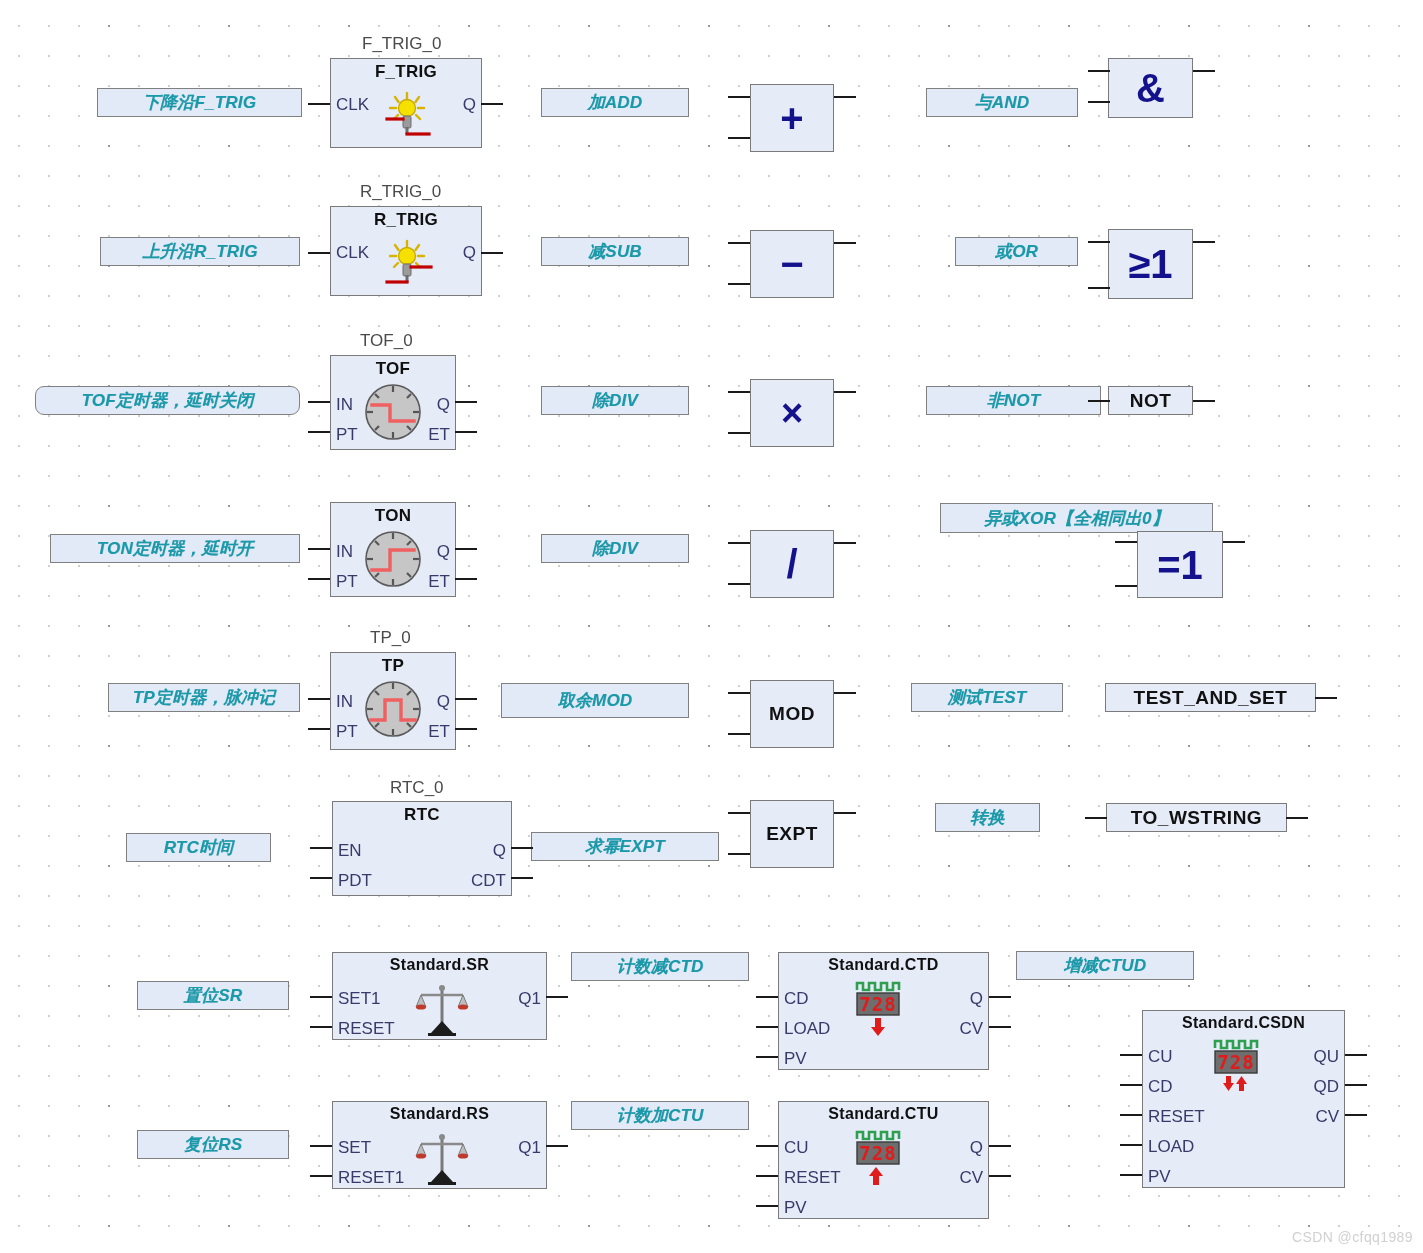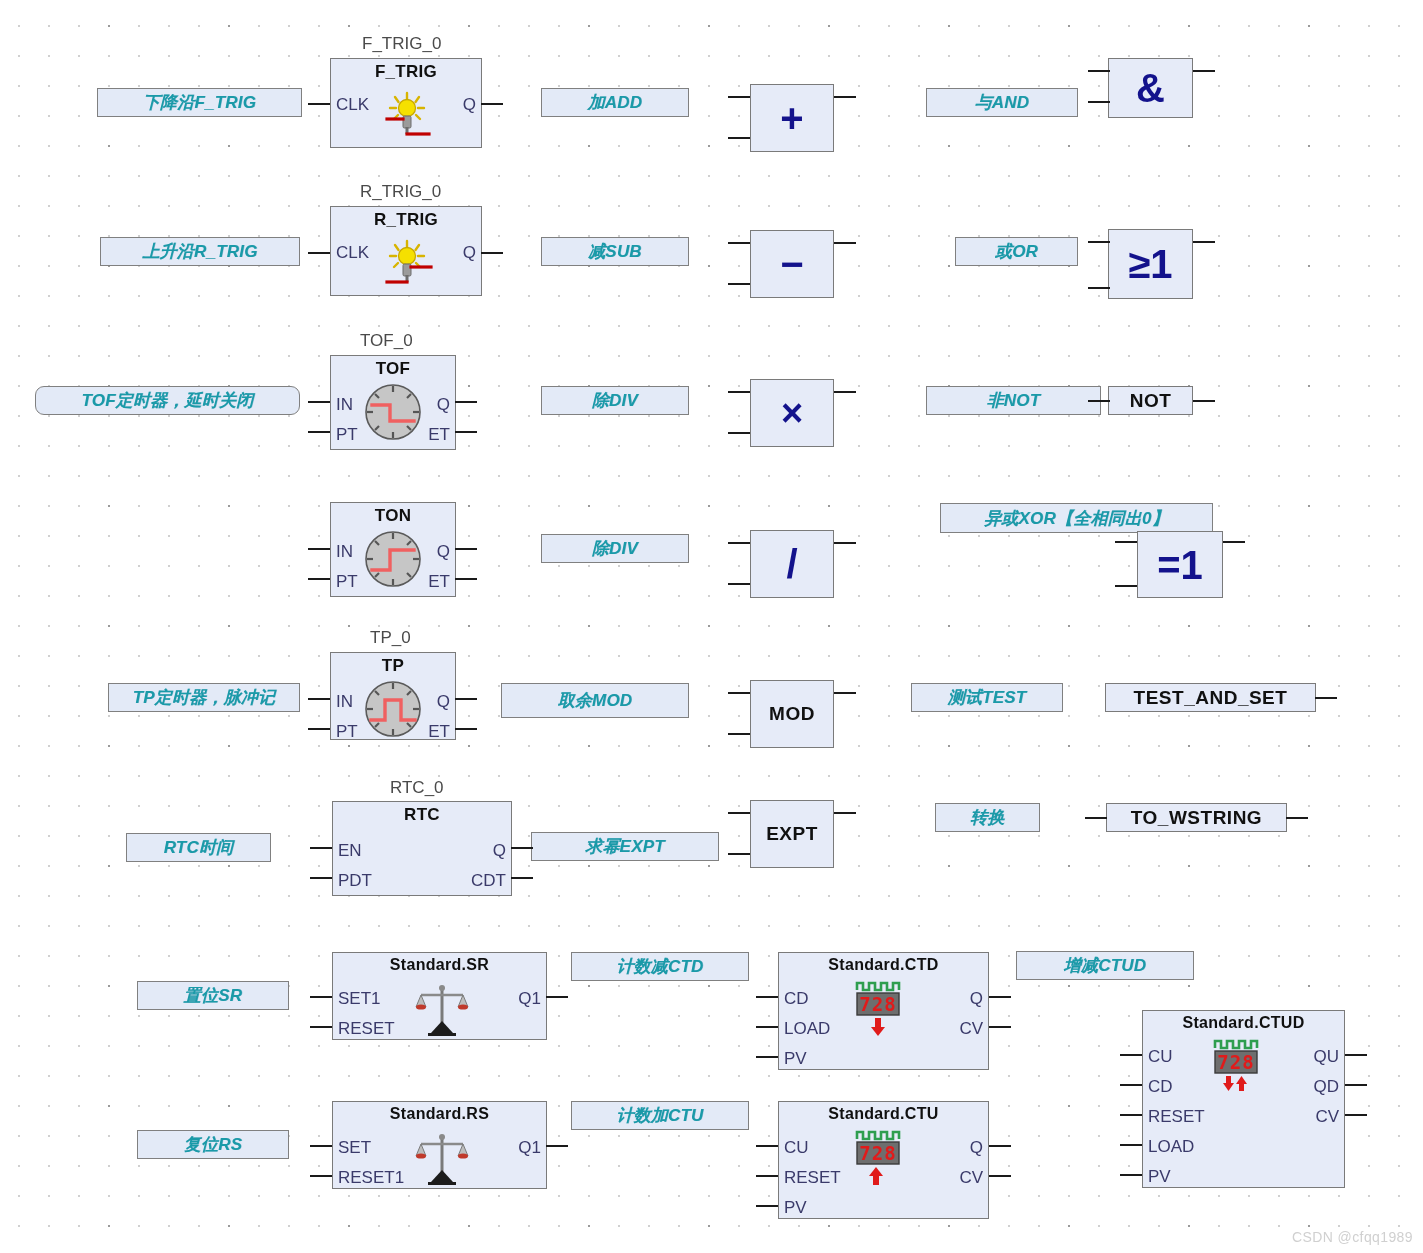"TON定时器，延时开" div.cmt { html: none -> <div>TON定时器，延时开</div> }
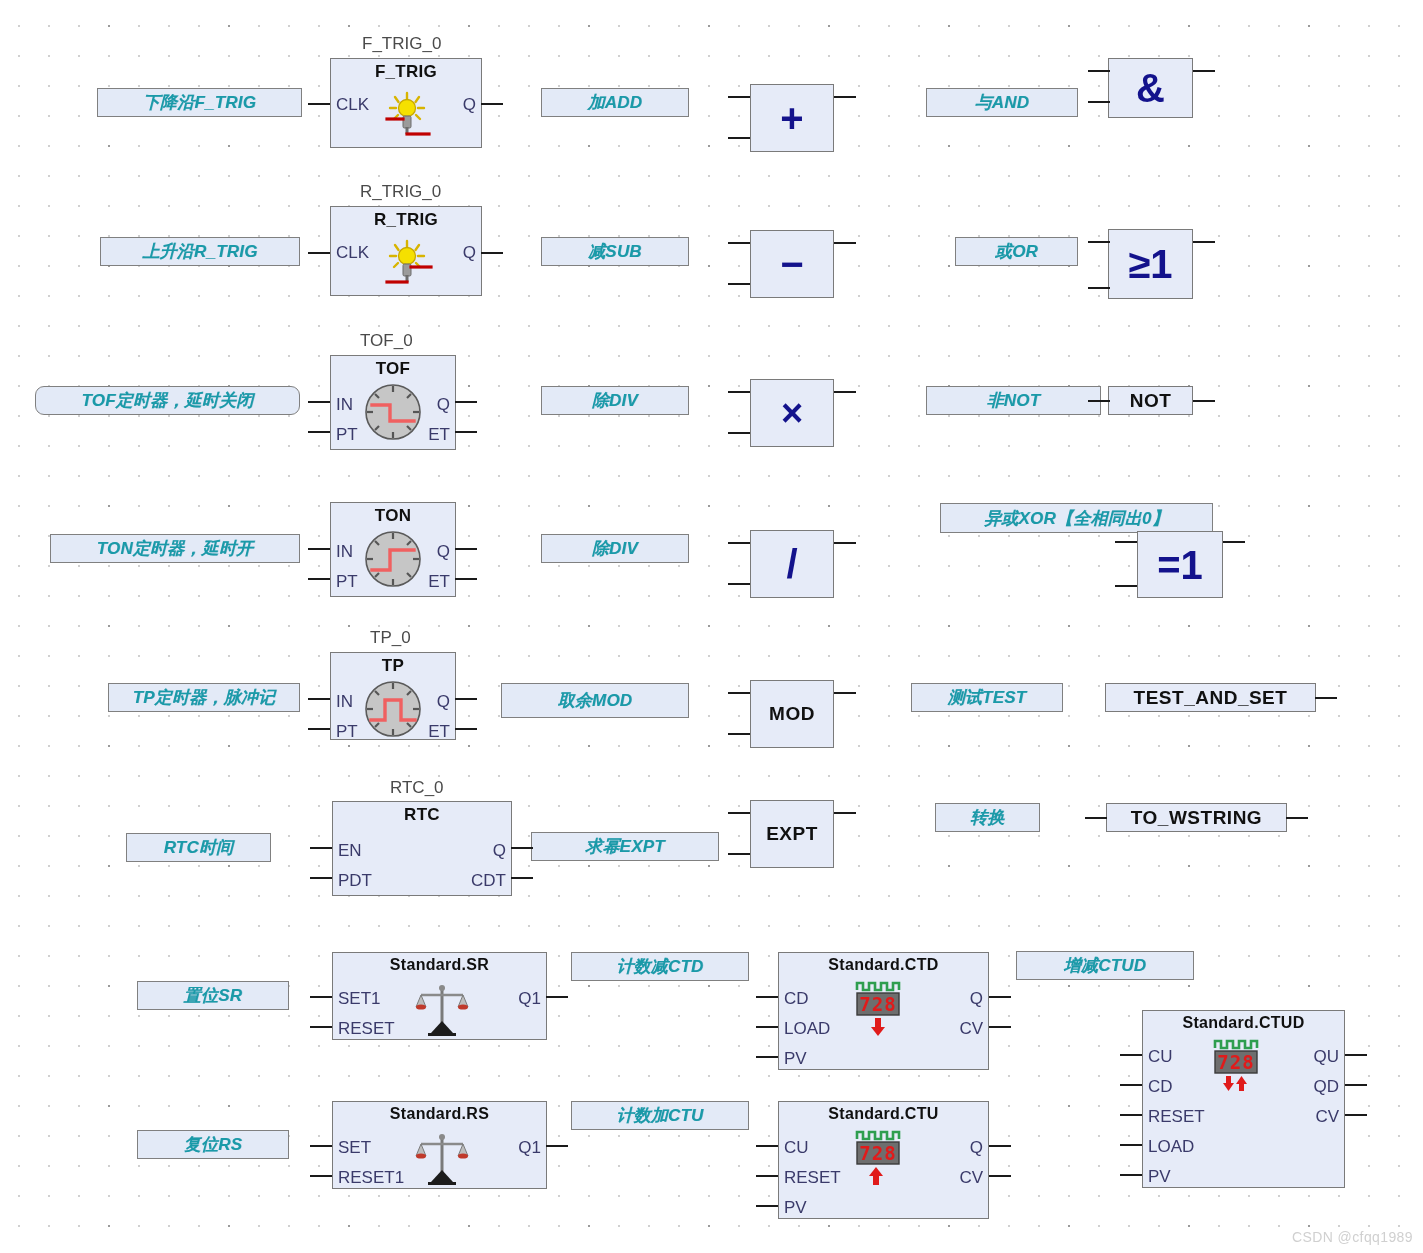"TP" div.blk { height: 88px -> 98px }
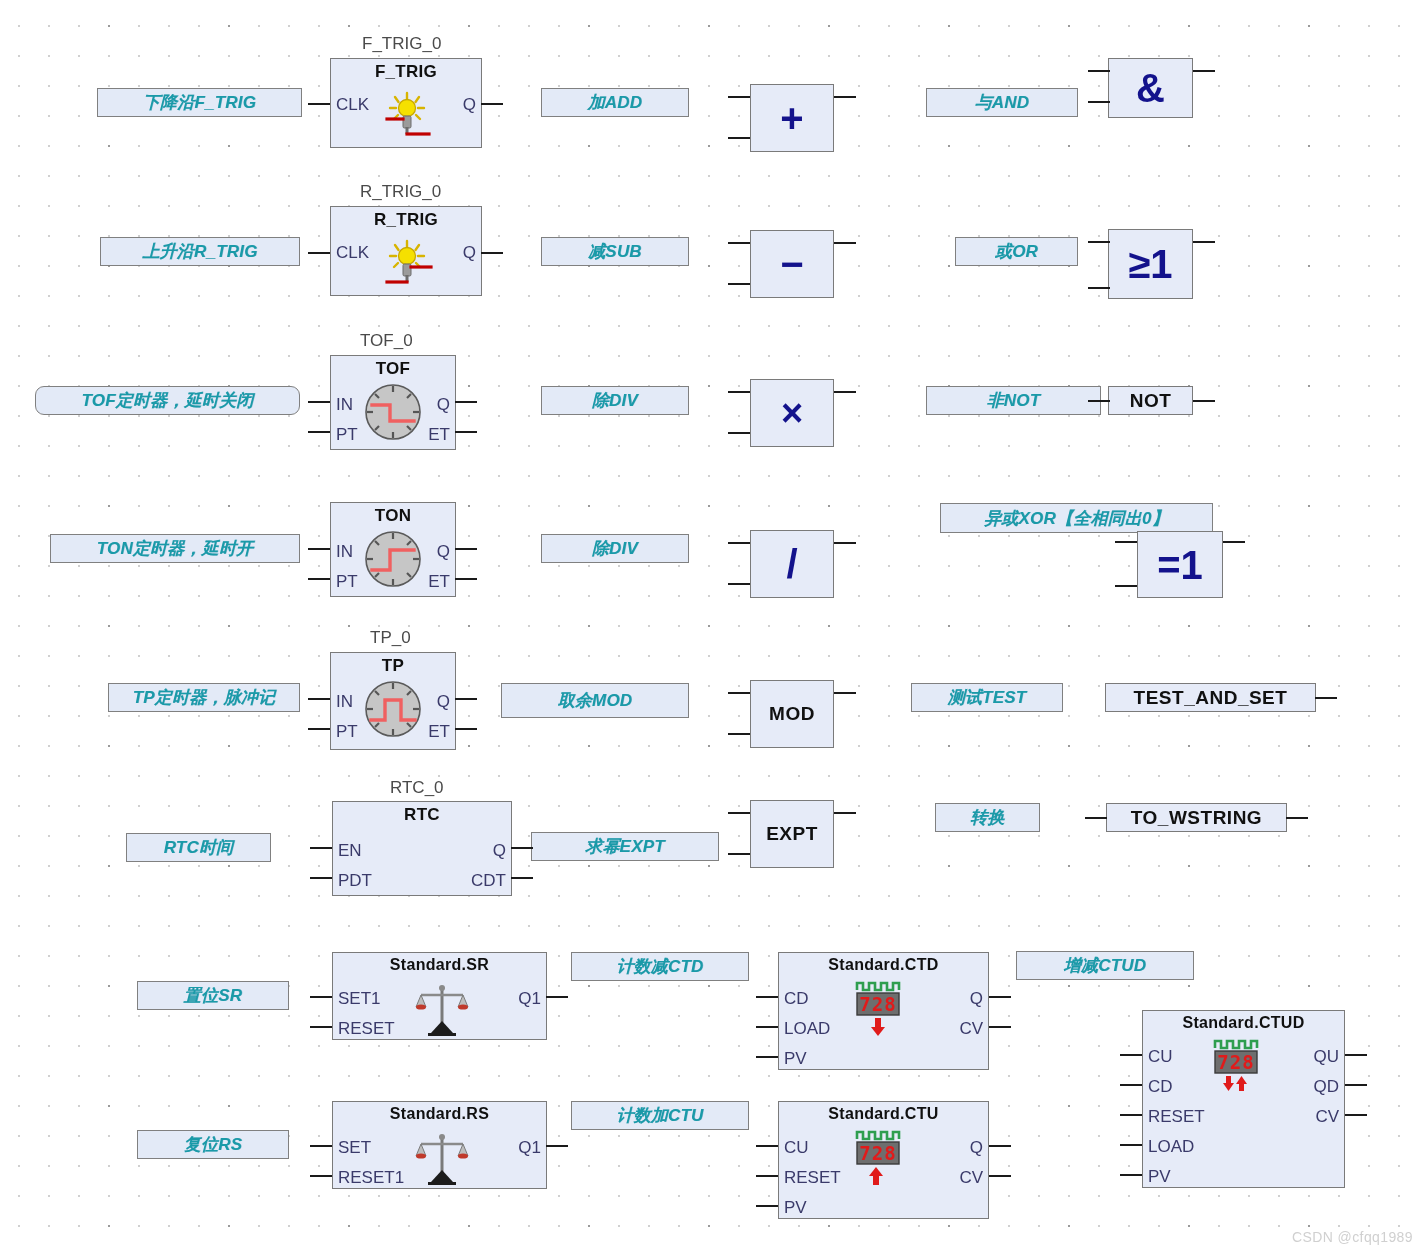"Standard.CTUD" div.ttl { text: Standard.CTUD -> Standard.CSDN }
